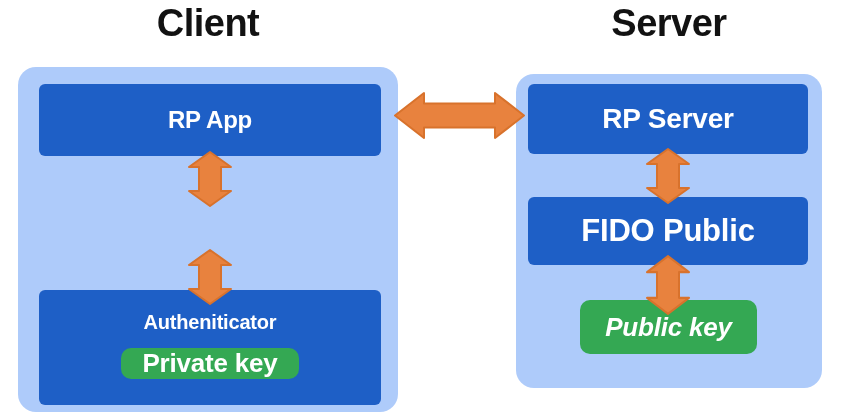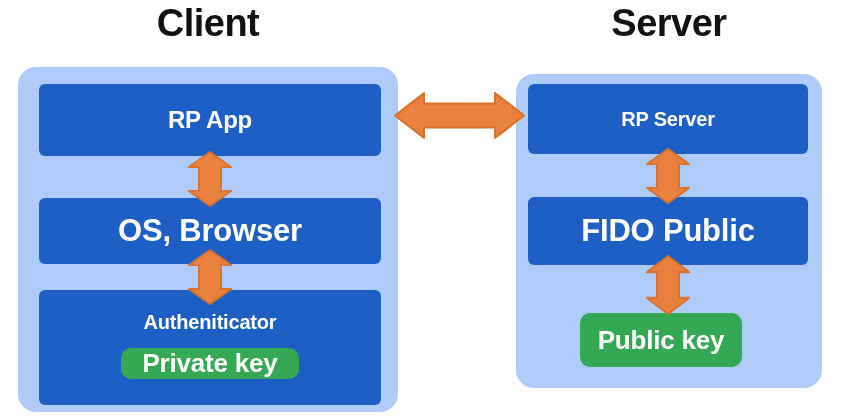"RP Server" .label-mid { font-size: 20px -> 28px }
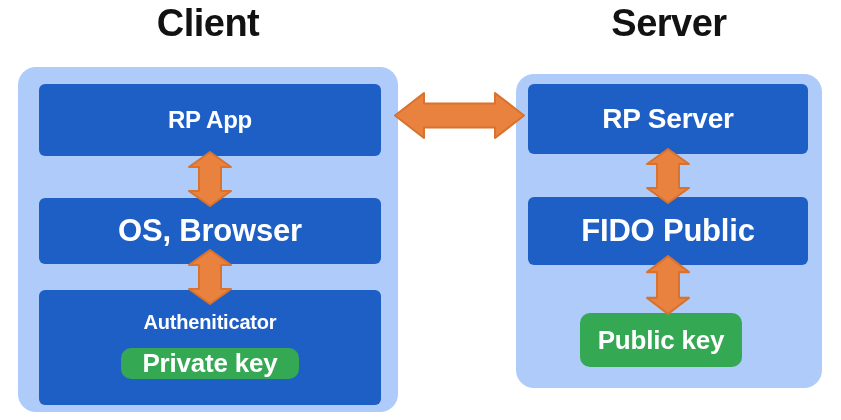"OS, Browser" div.bluebox { html: <div> <div>OS, Browser</div> </div> -> none }
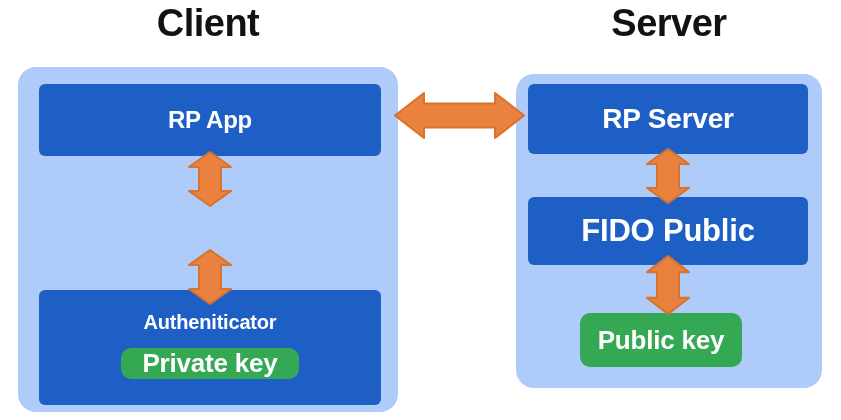"Public key" #public-key-box { font-style: none -> italic; top: 313px -> 300px; width: 162px -> 177px }
